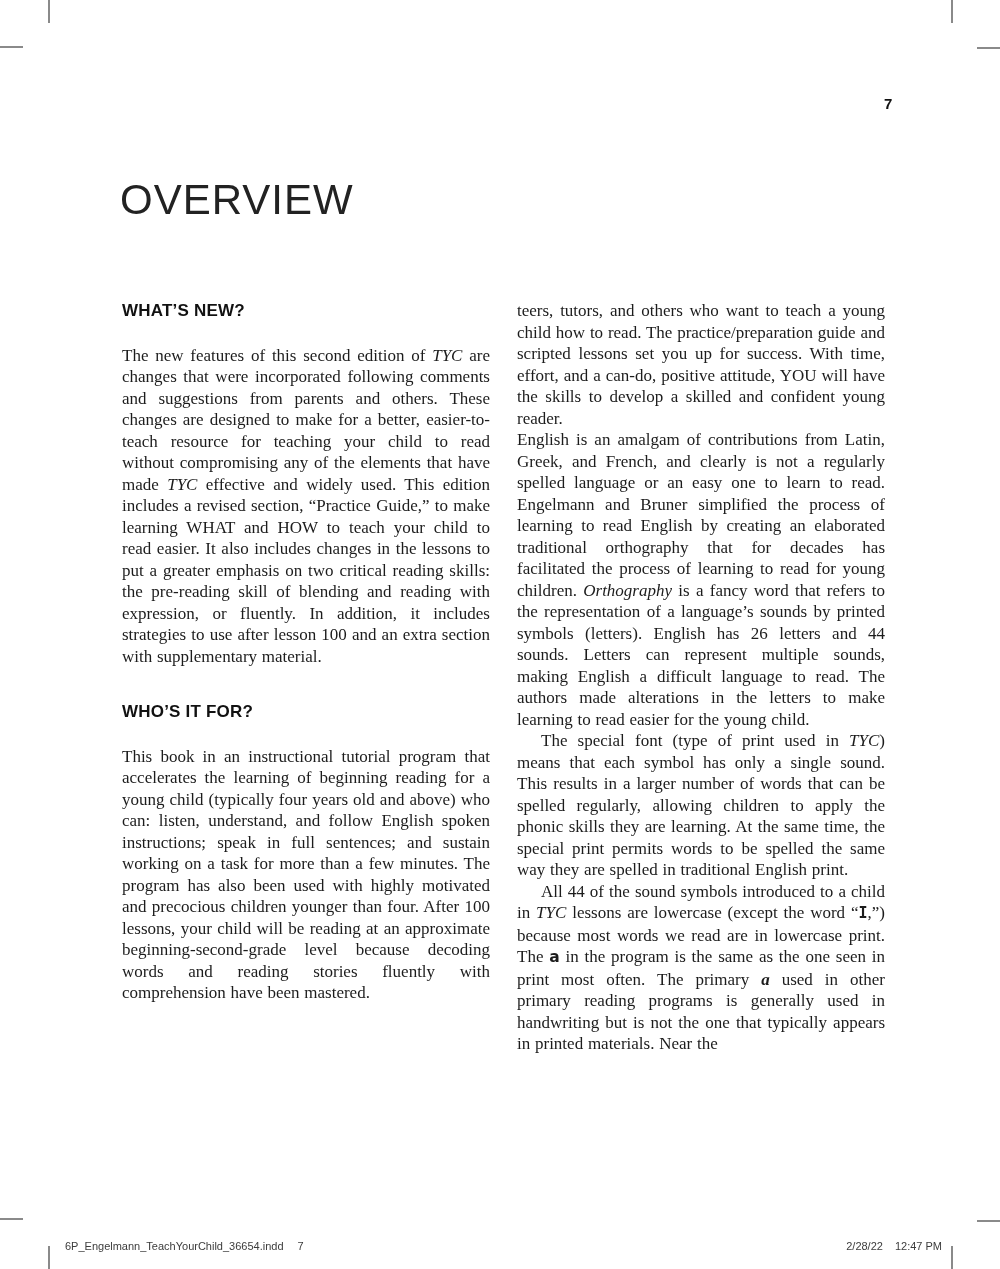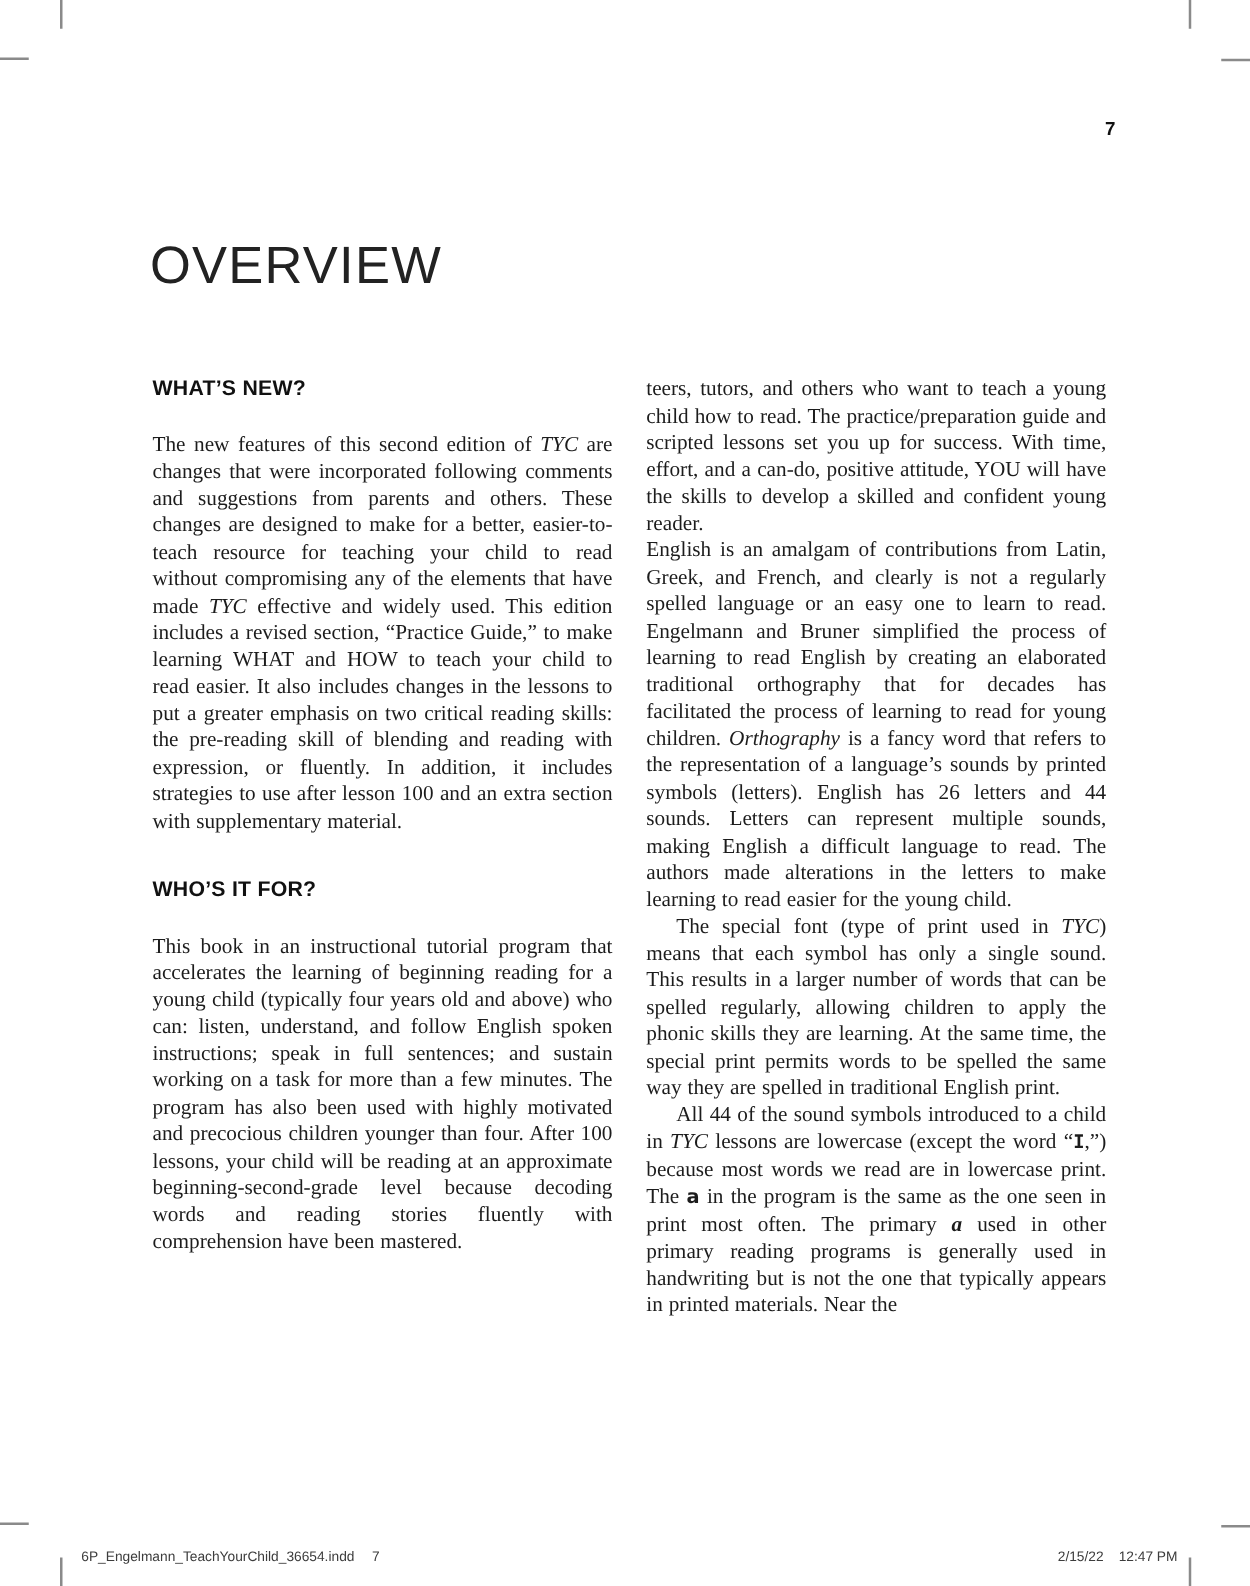"OVERVIEW" .page-title { top: 188px -> 176px }
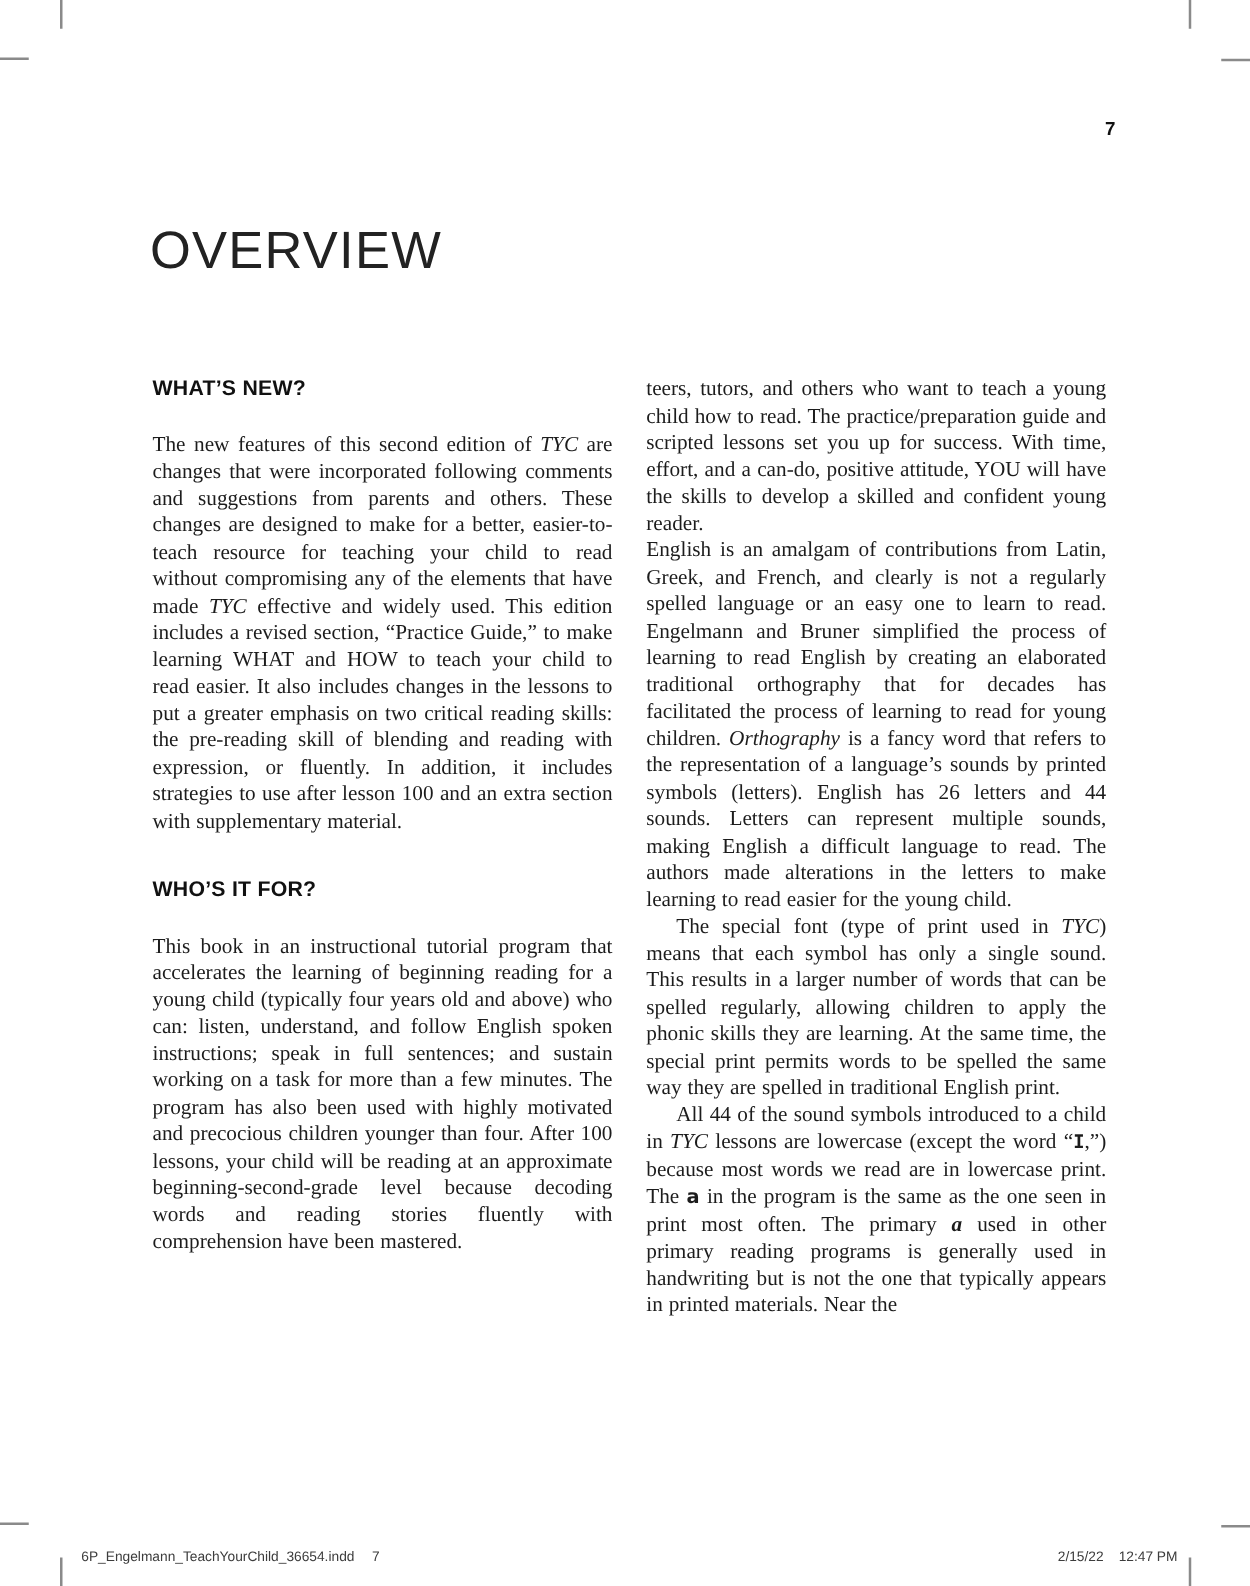"2/15/22" span { text: 2/15/22 -> 2/28/22 }
